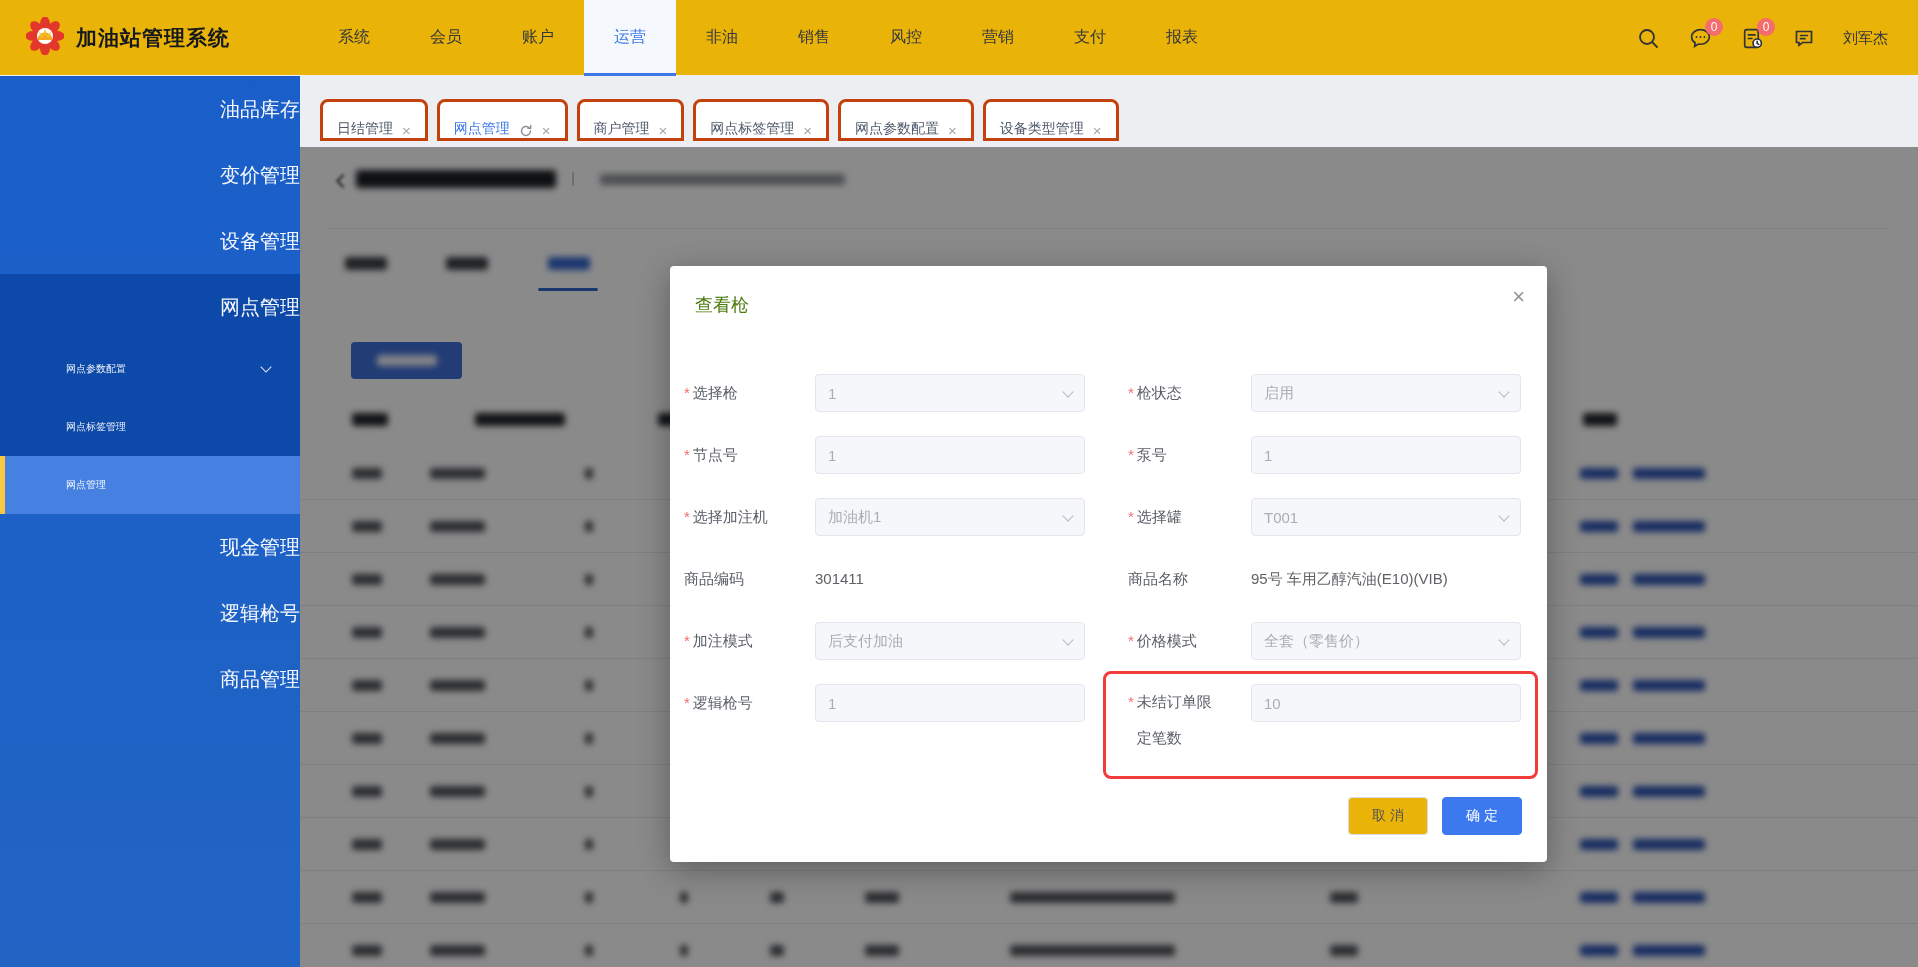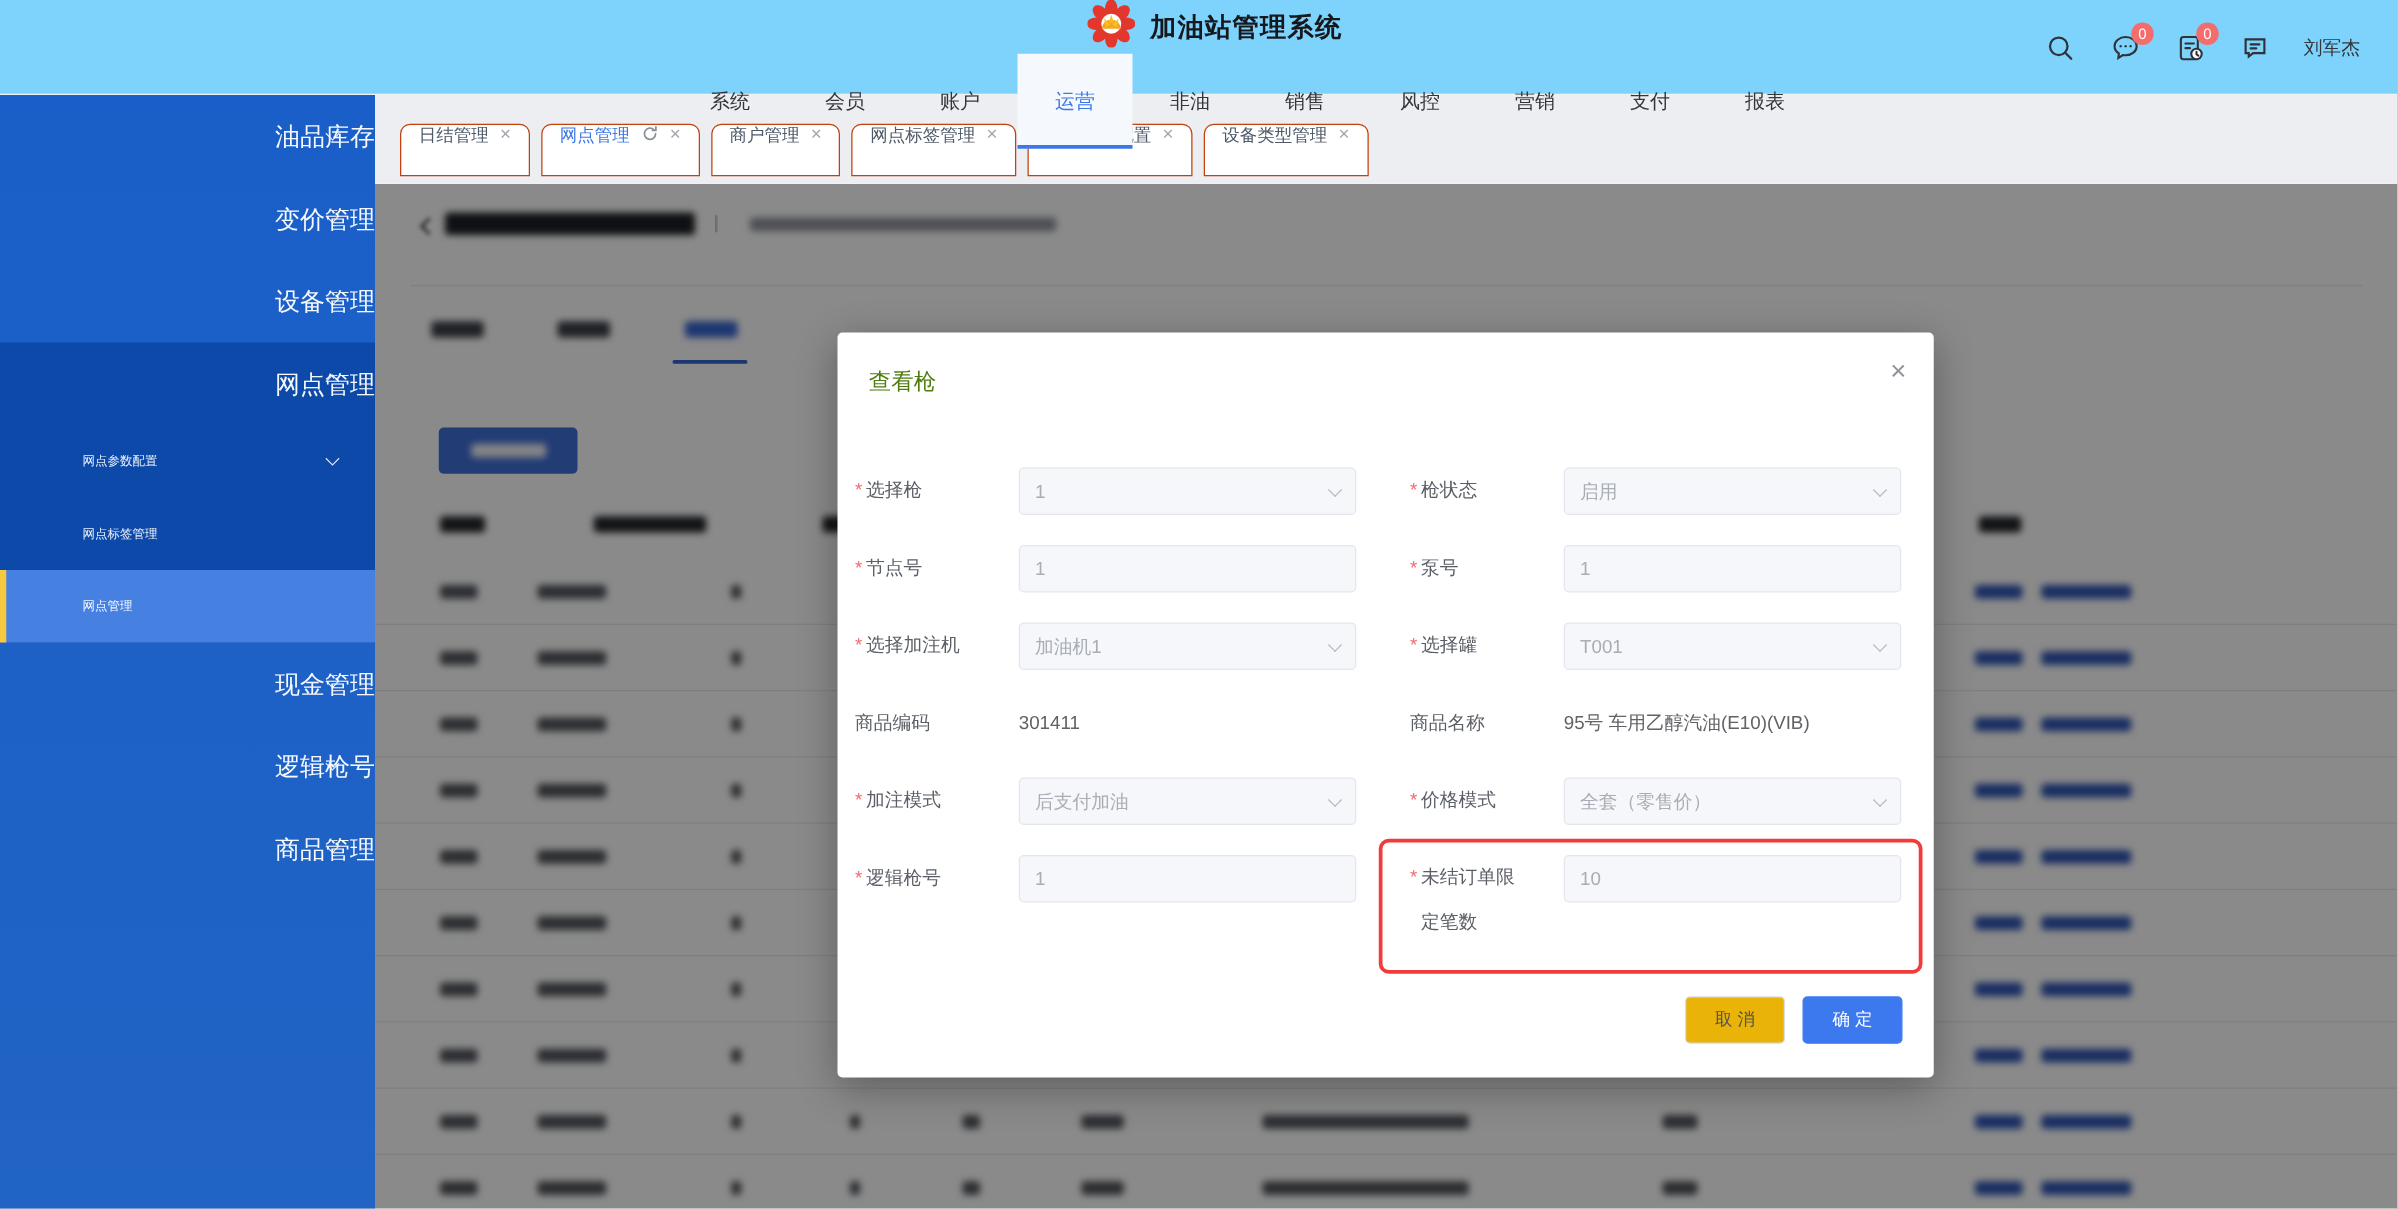"加油站管理系统" .header { background: #7dd3fc -> #eab308; flex-direction: column -> none }
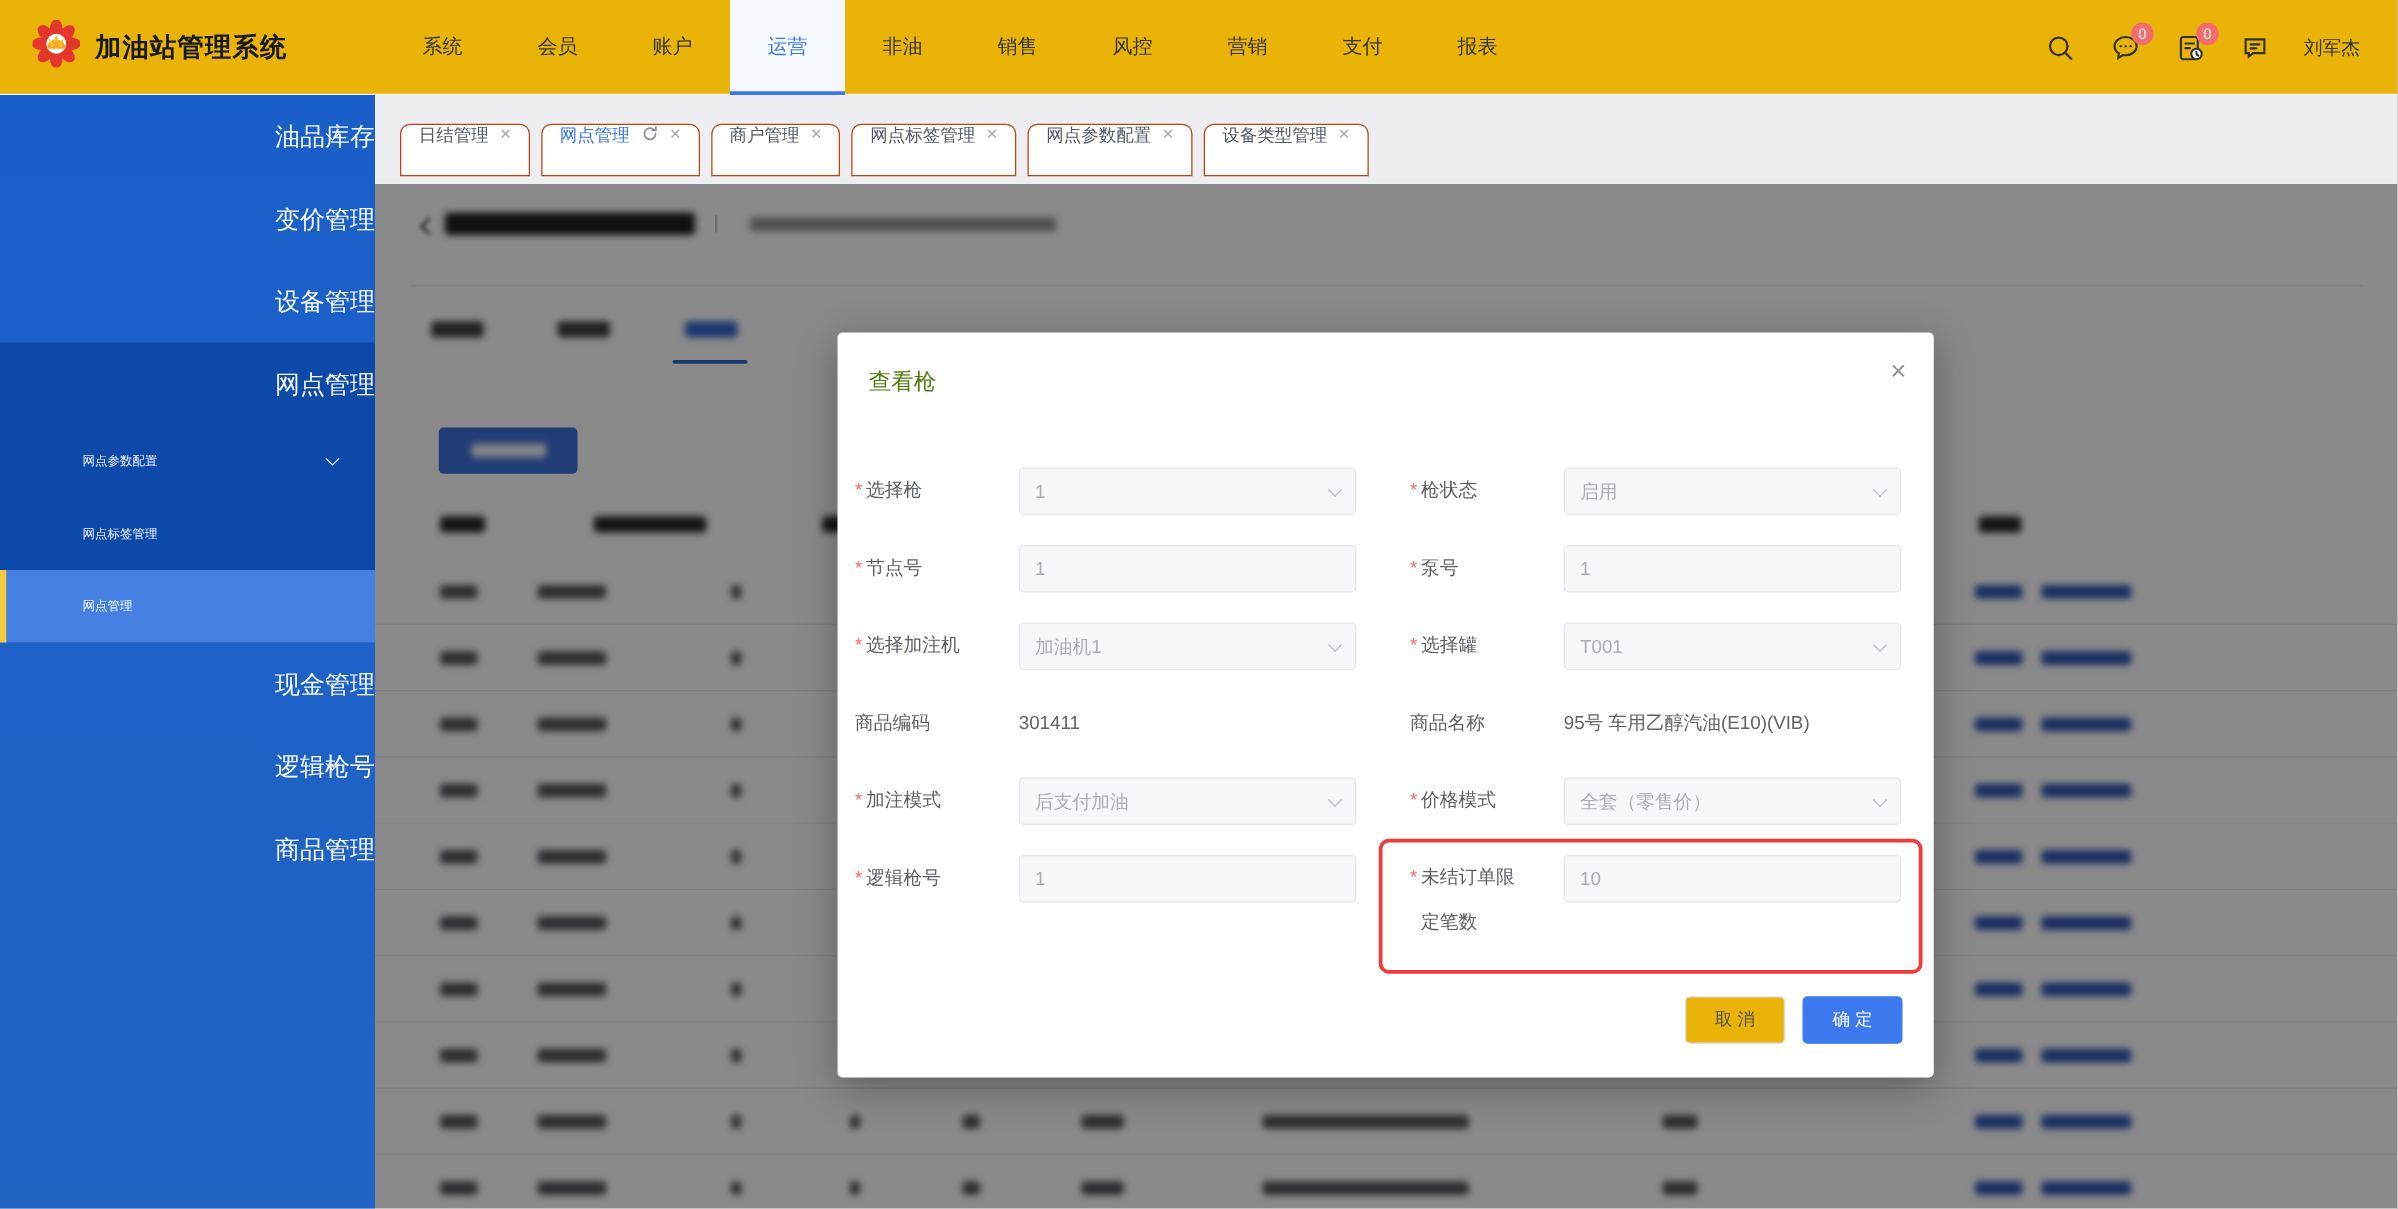"日结管理" .tab { align-items: flex-start -> flex-end; border: 1px solid #c2410c -> 3px solid #c2410c }
